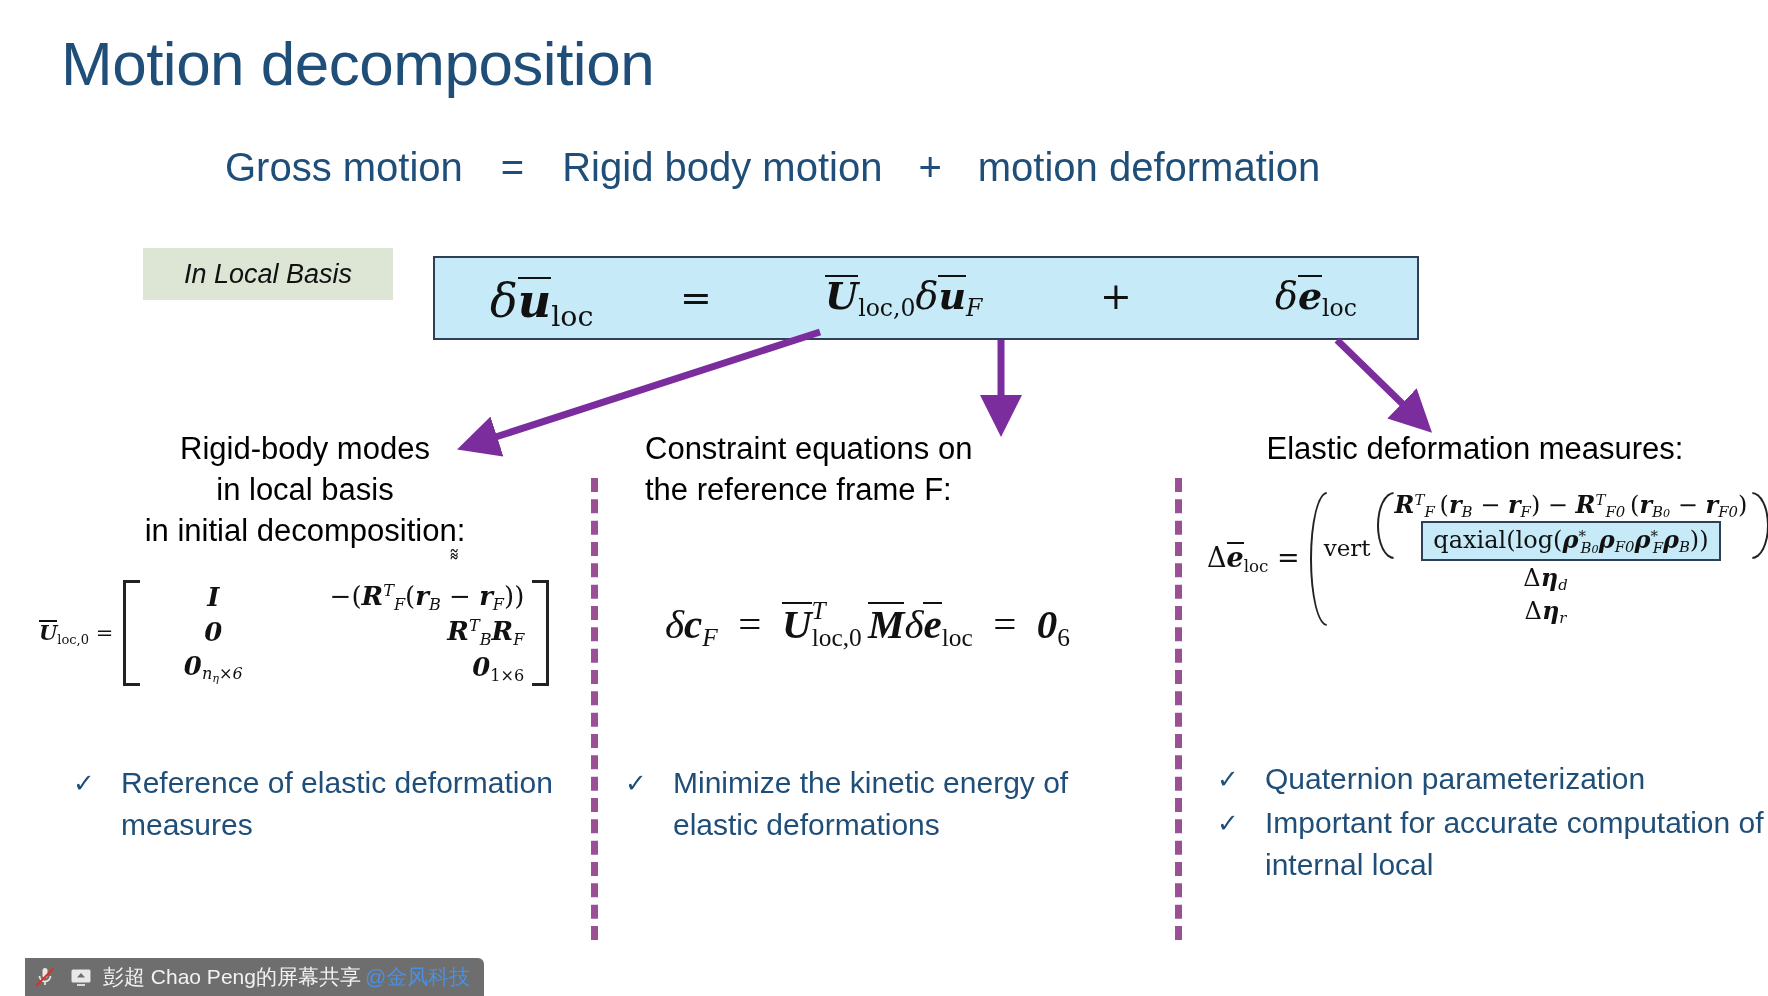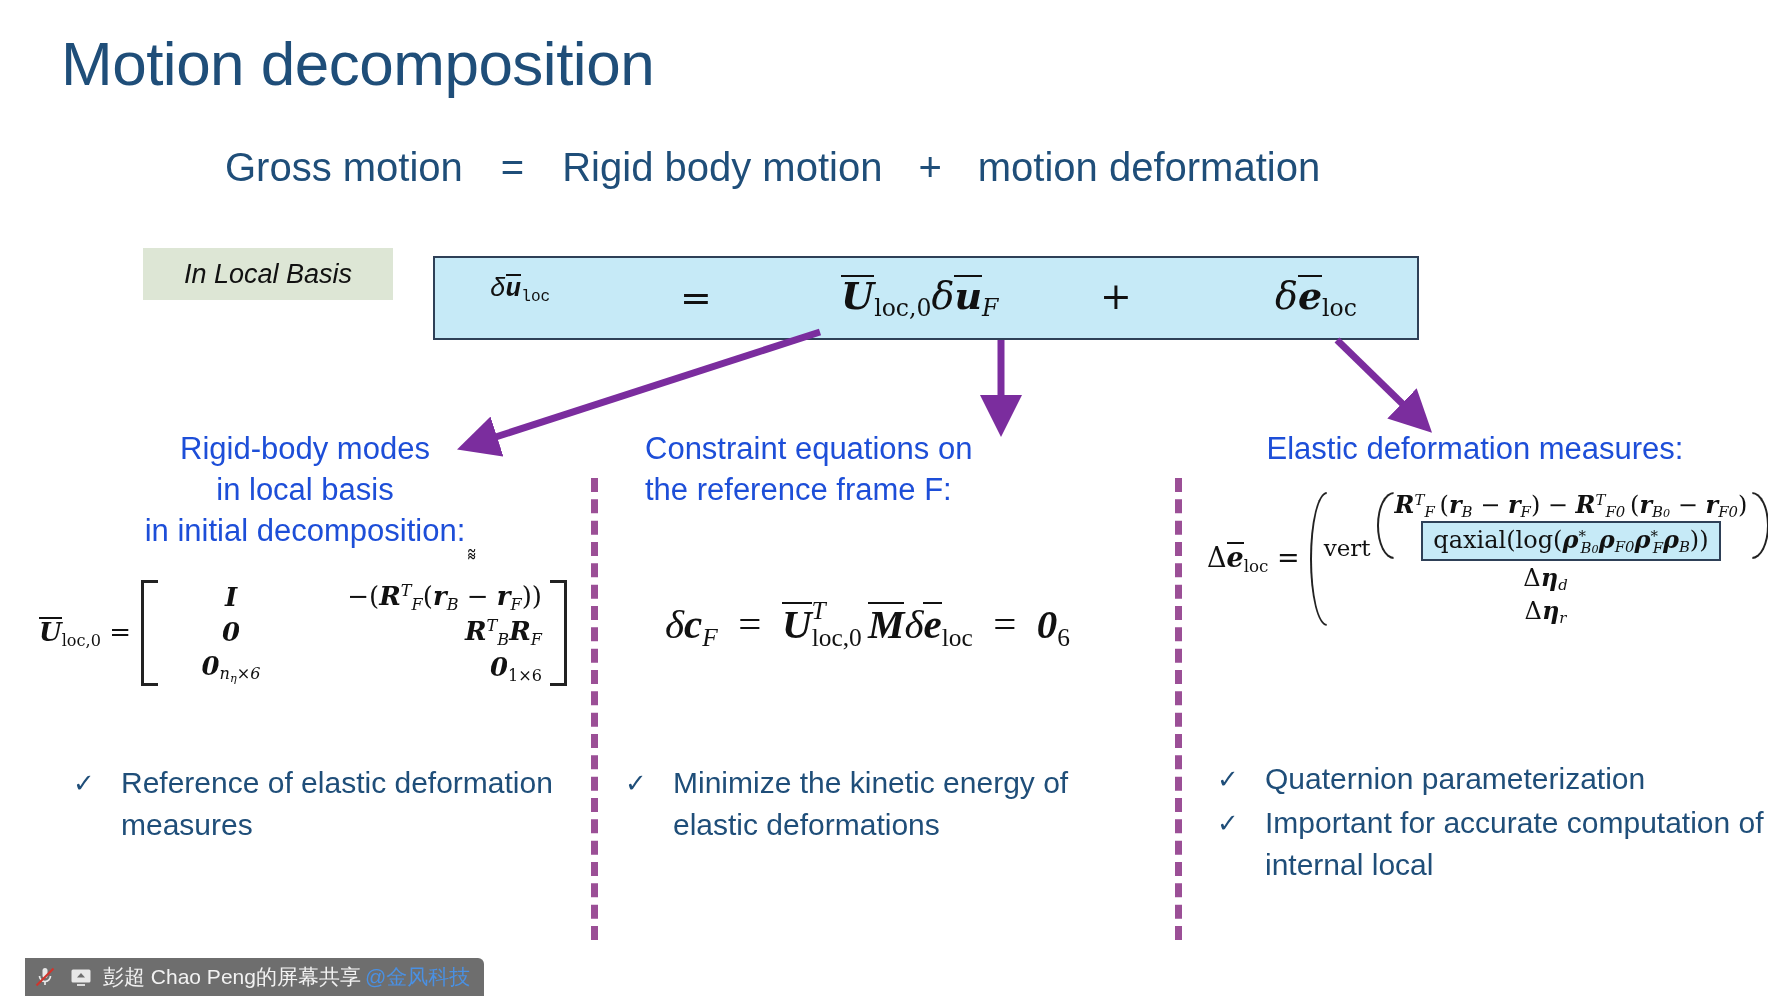"δuloc" #eq-u { font-family: Liberation Mono, monospace -> none; font-size: 26px -> 46px }
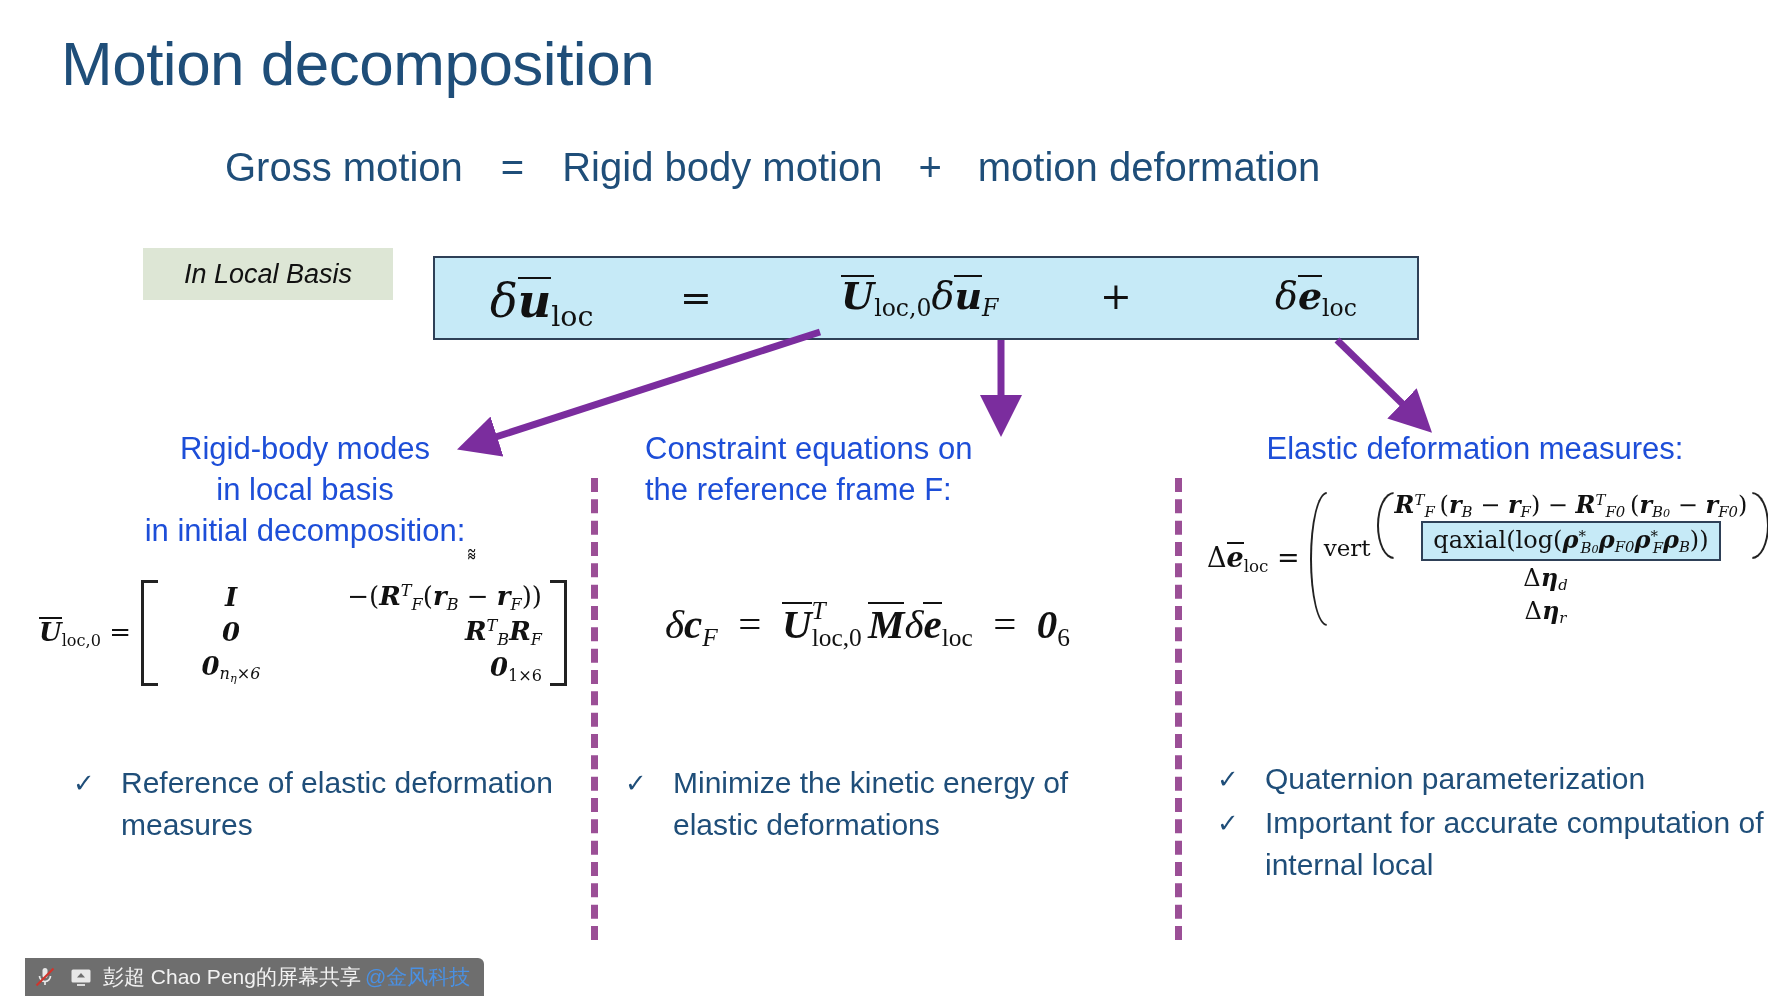"Uloc,0δuF" #eq-U { left: 406px -> 390px }
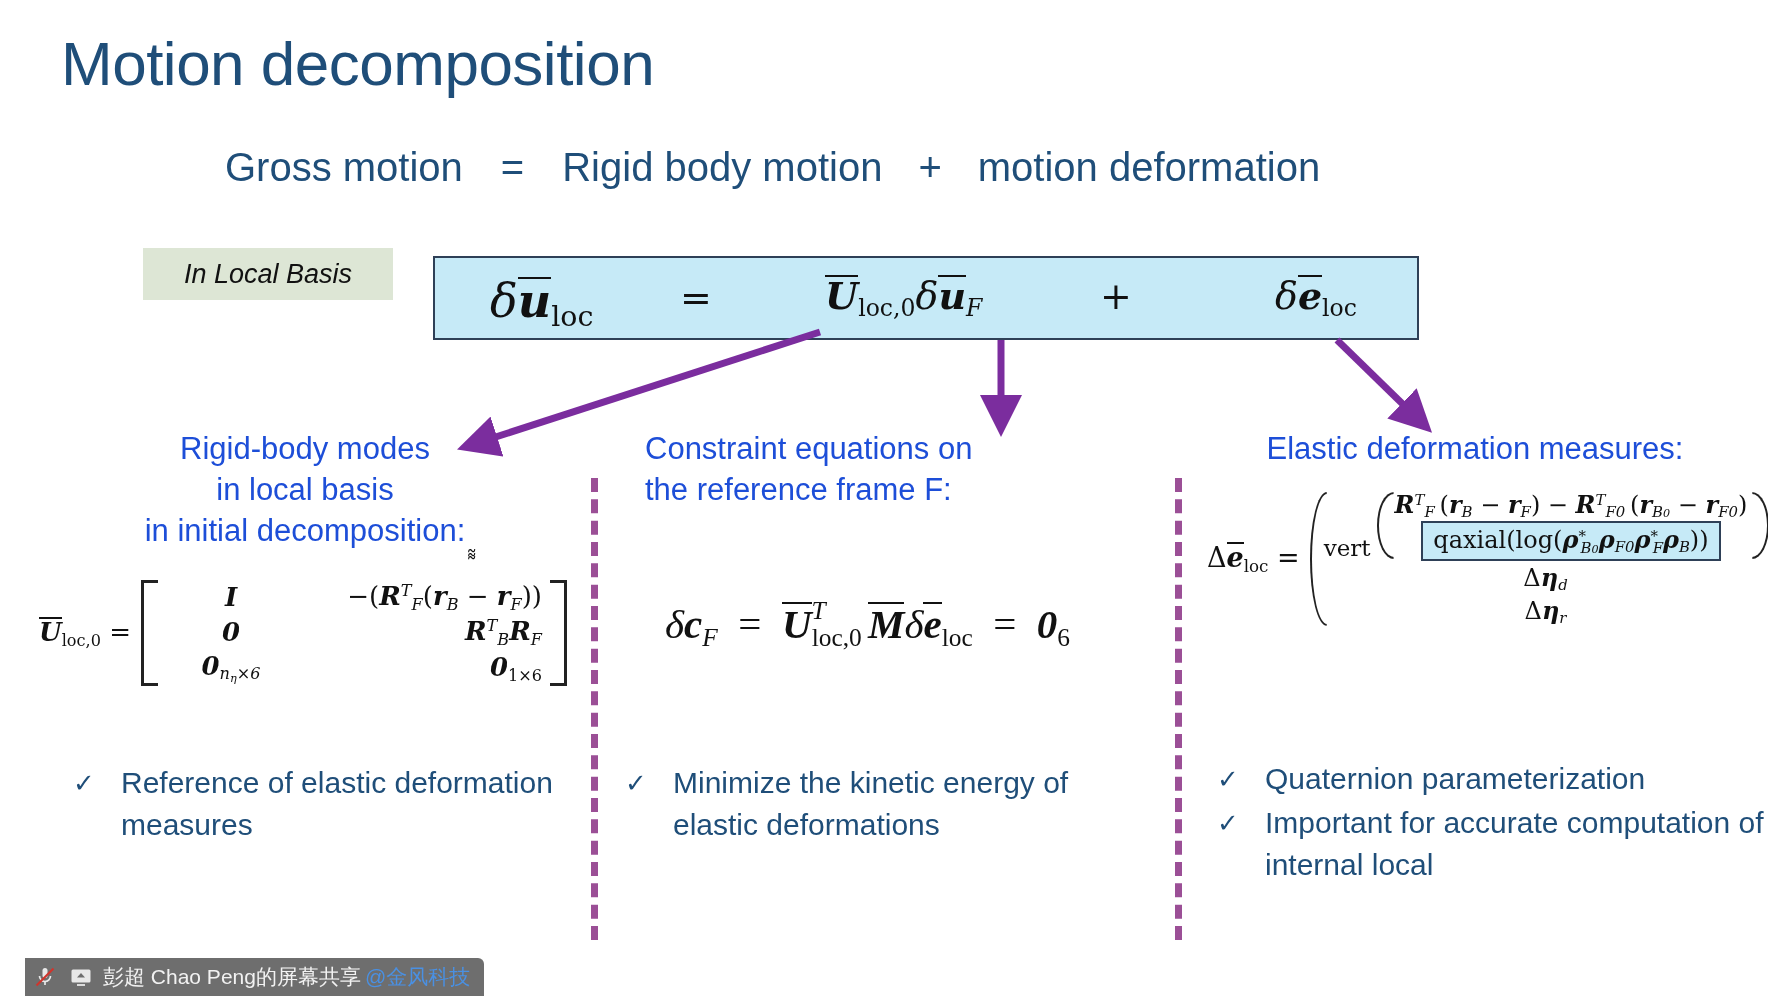"Rigid-body modes" .colhead { color: #1d4ed8 -> #000000 }
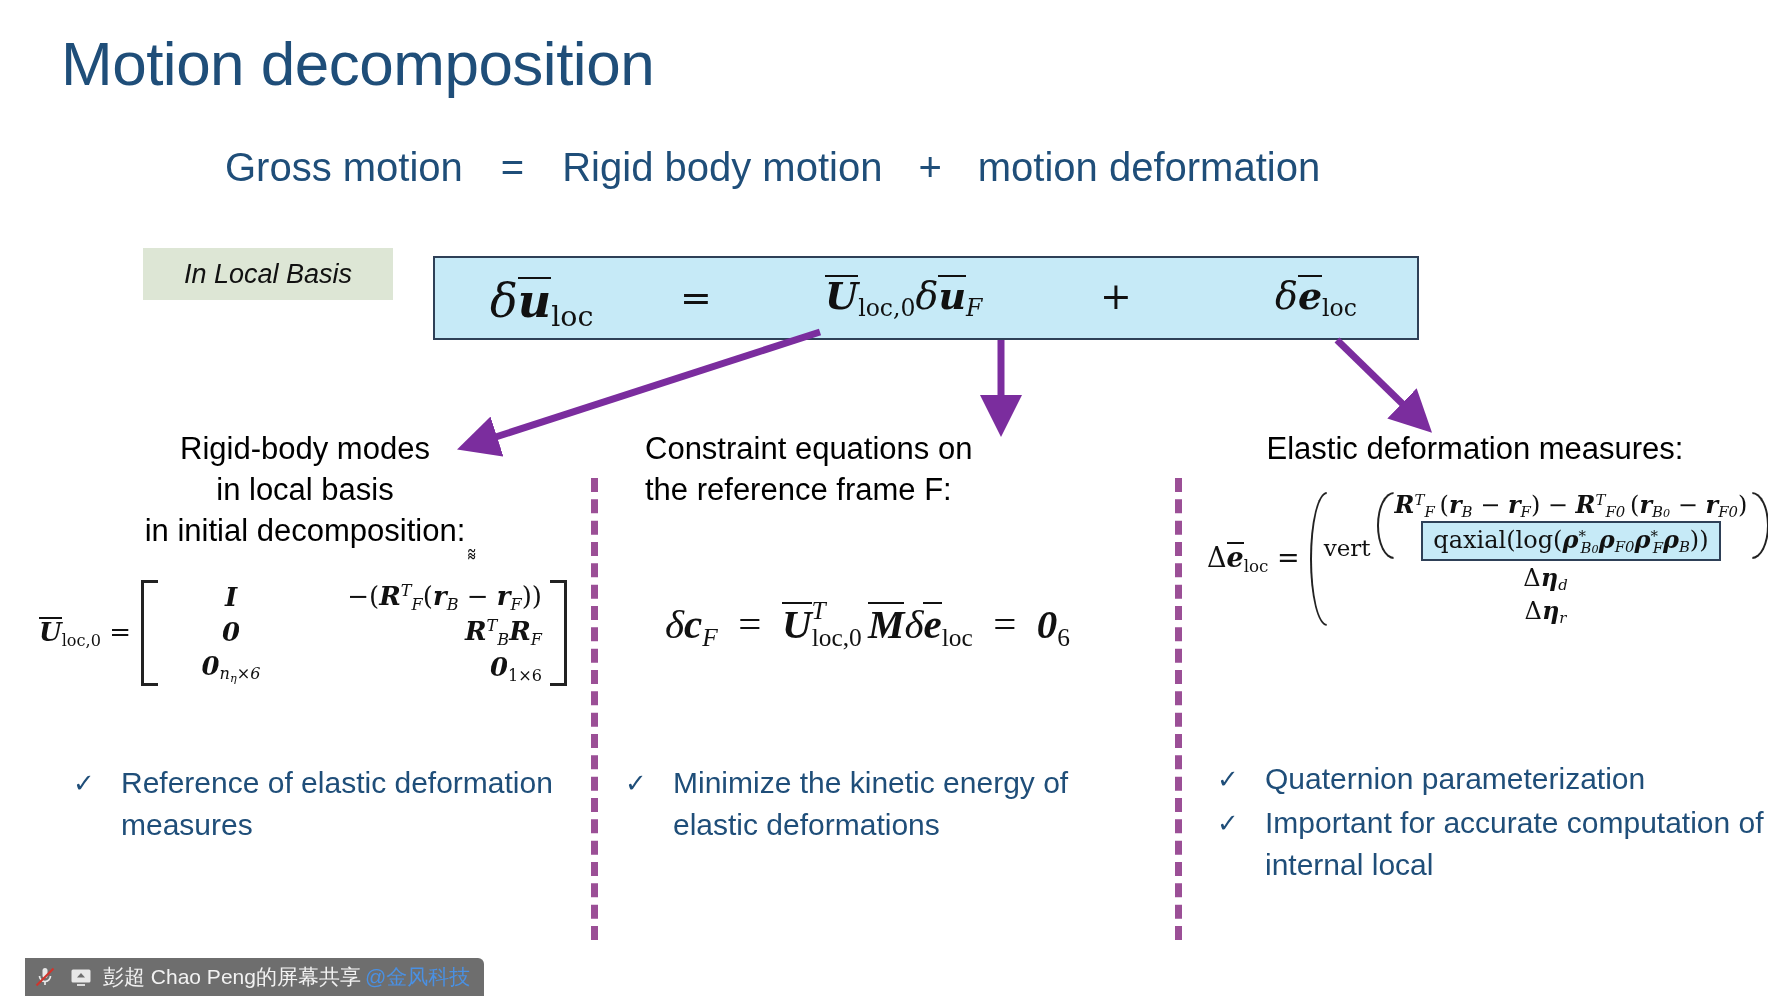"Uloc,0 =" #f1 .lhs { font-size: 26px -> 21px }
